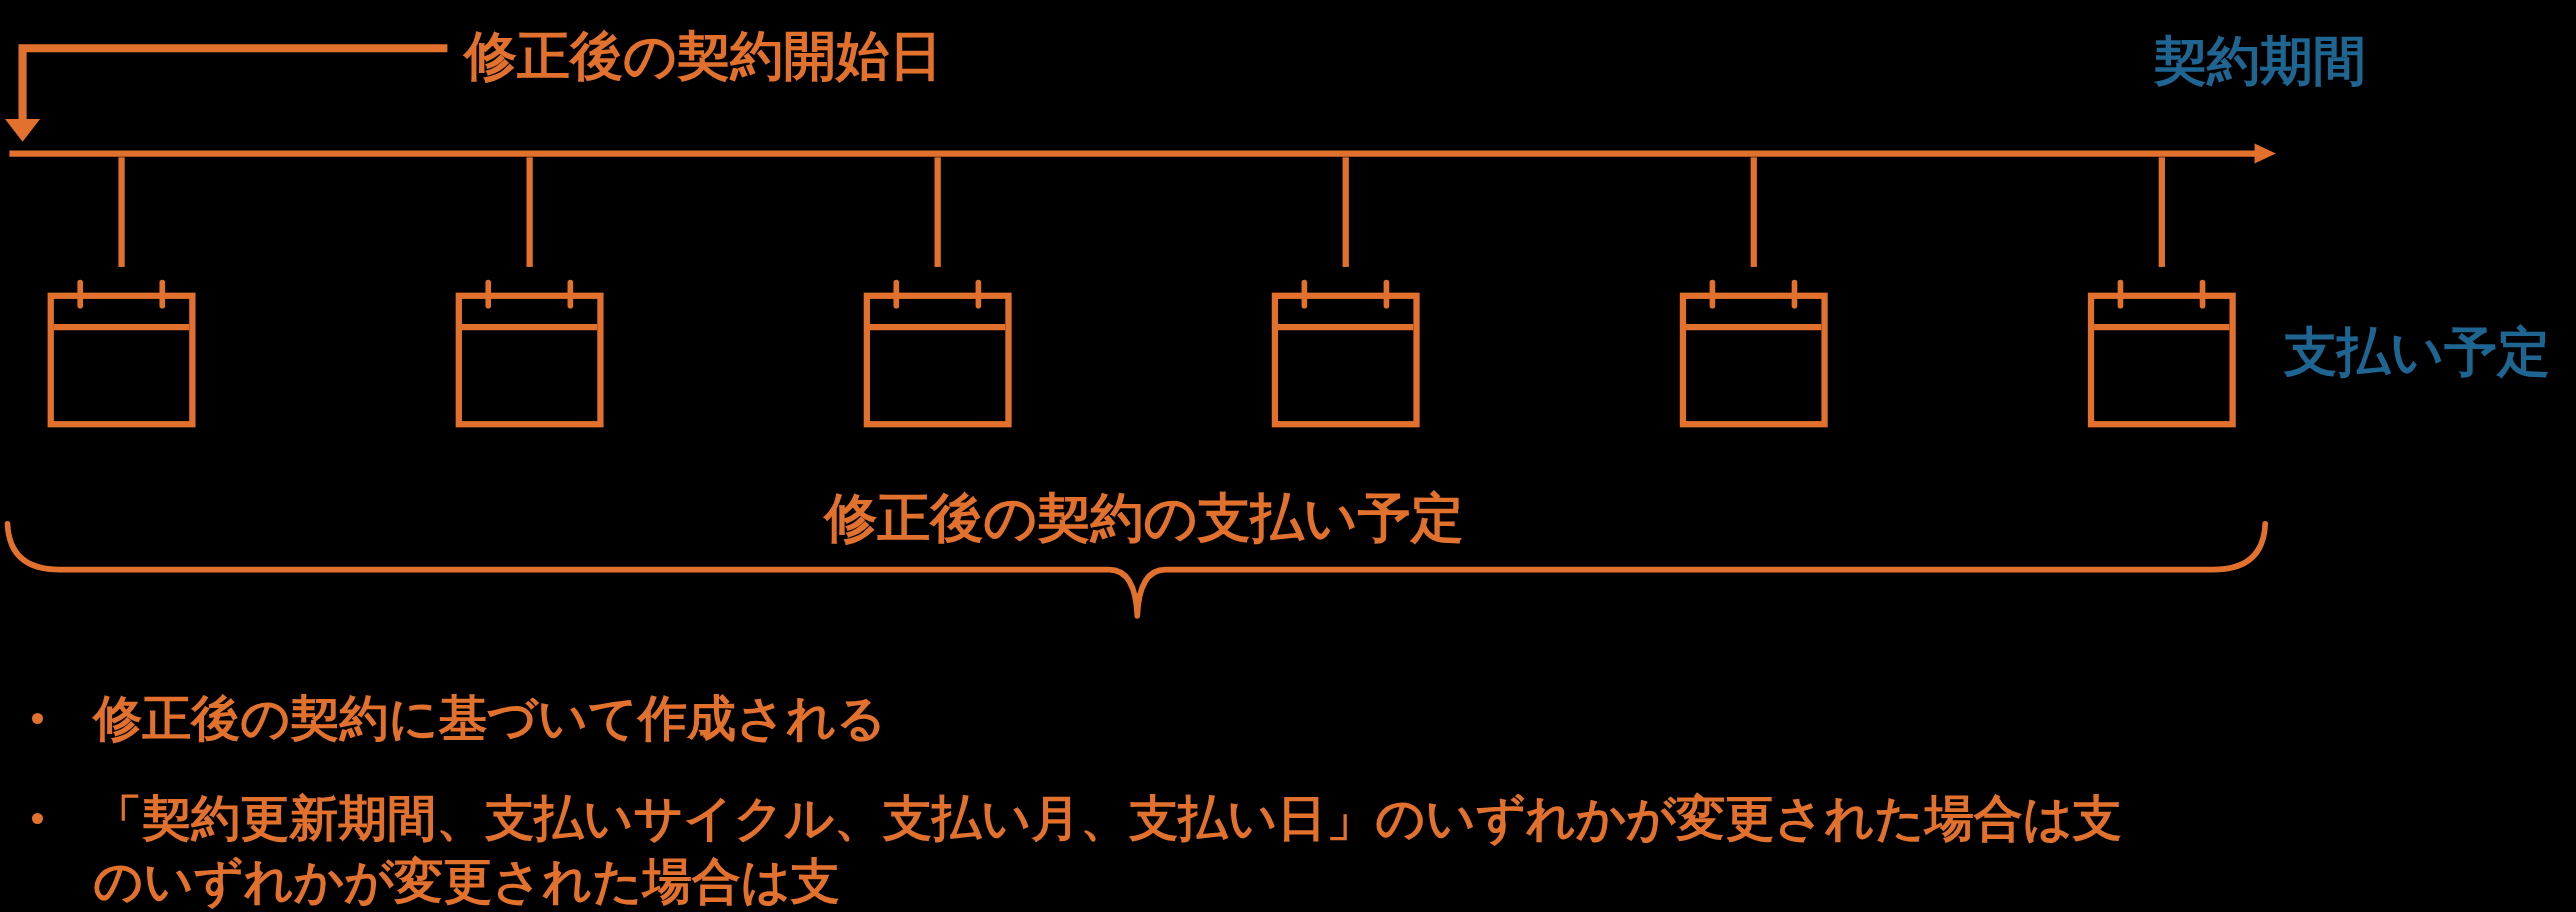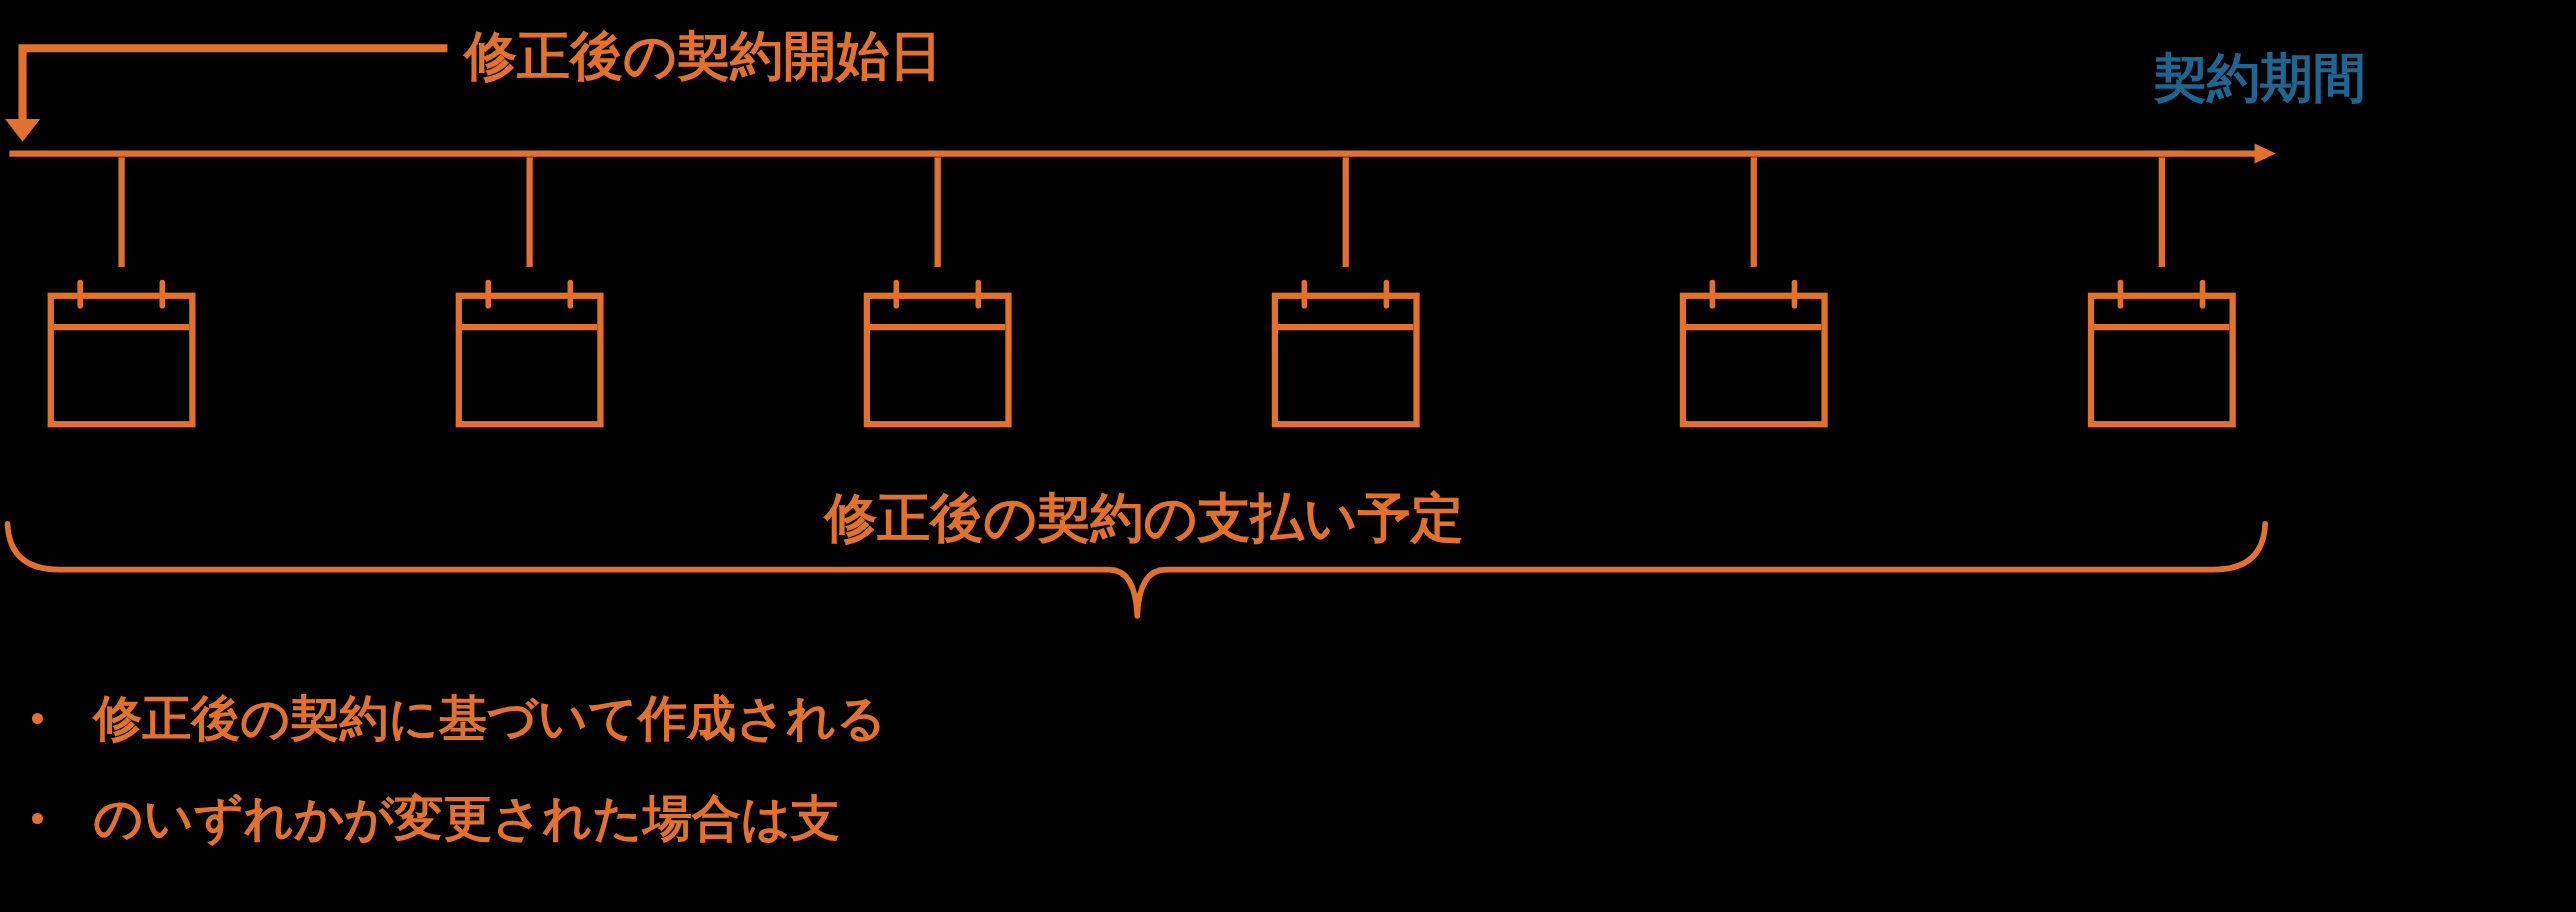"契約期間" div.label { top: 51px -> 34px }
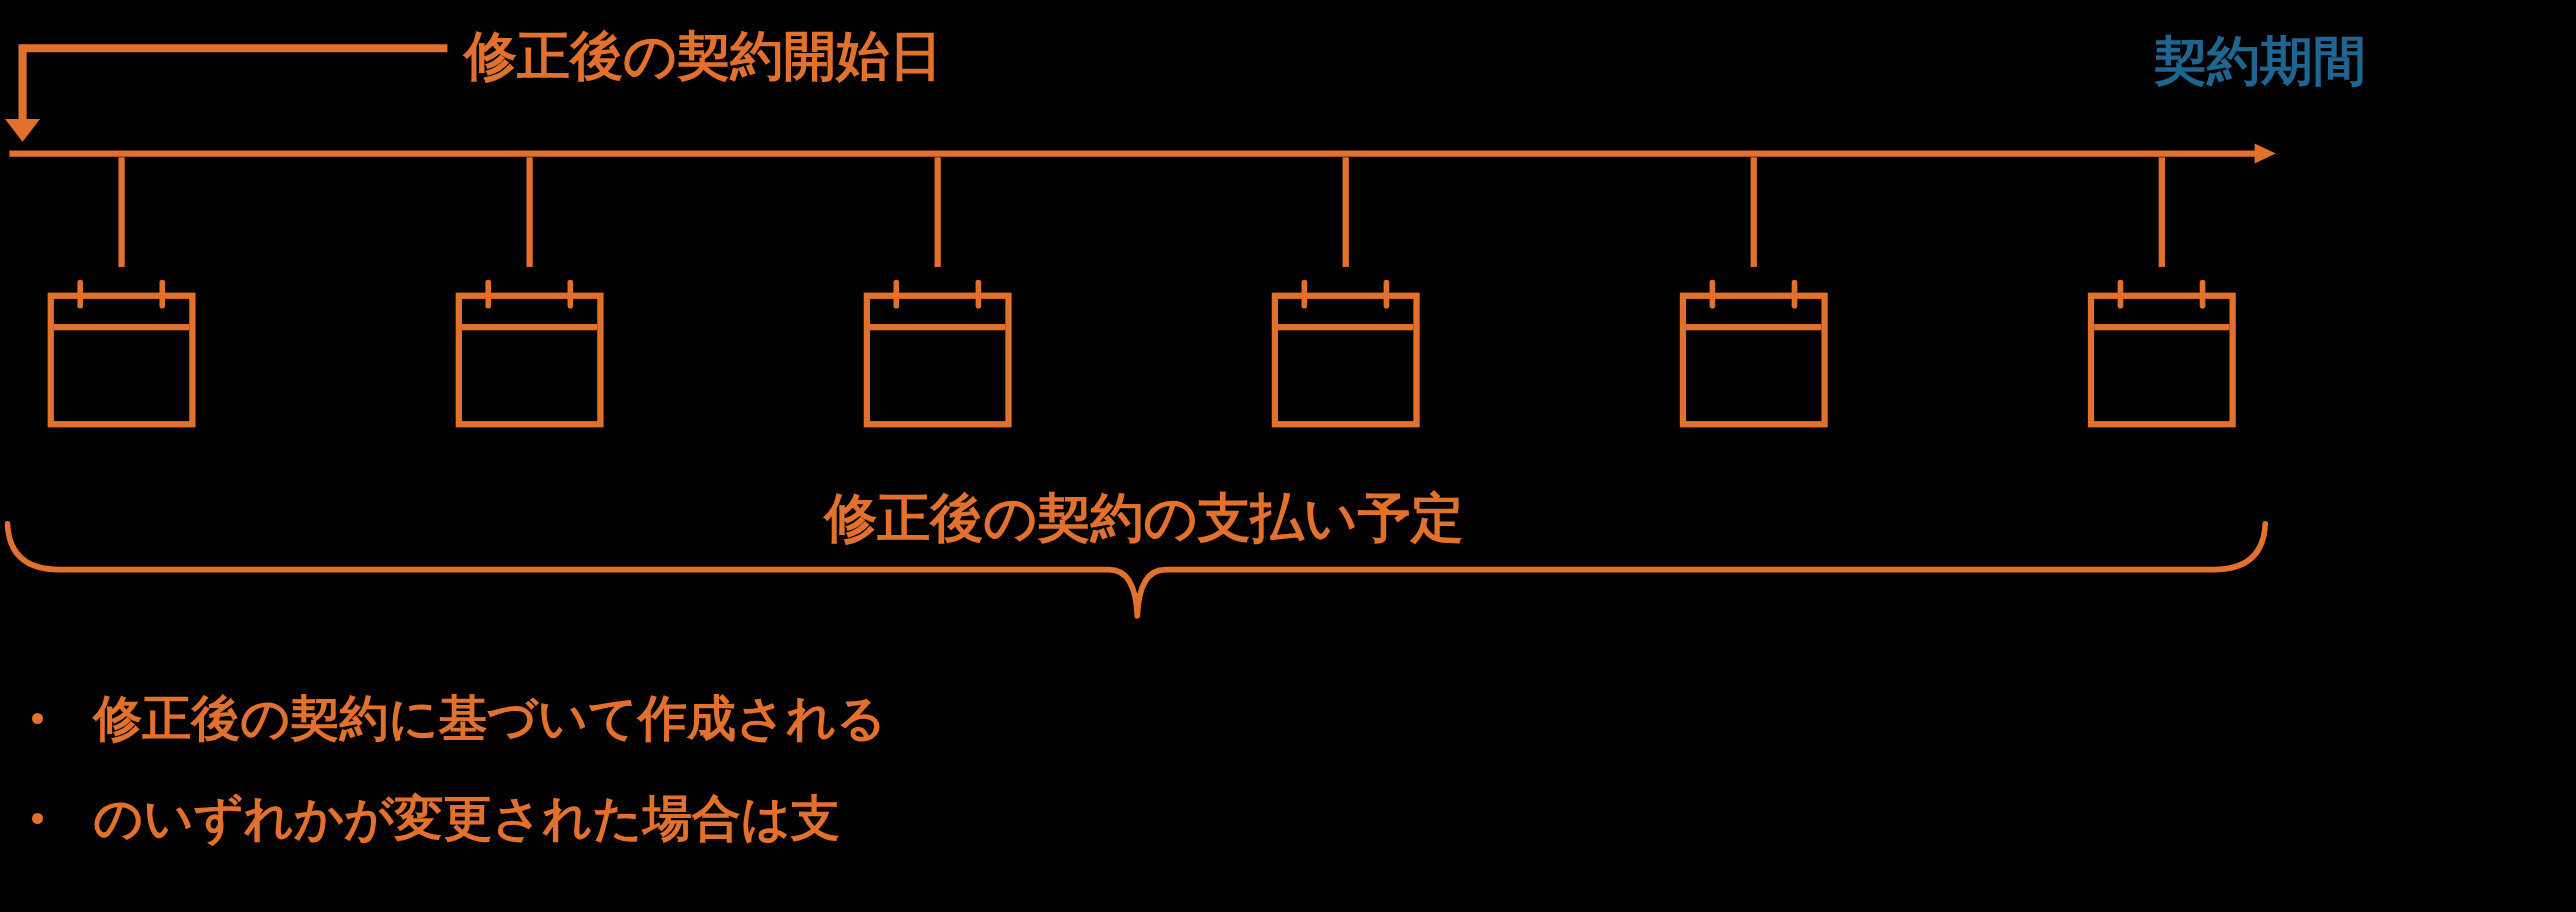"支払い予定" div.label { html: none -> <div>支払い予定</div> }
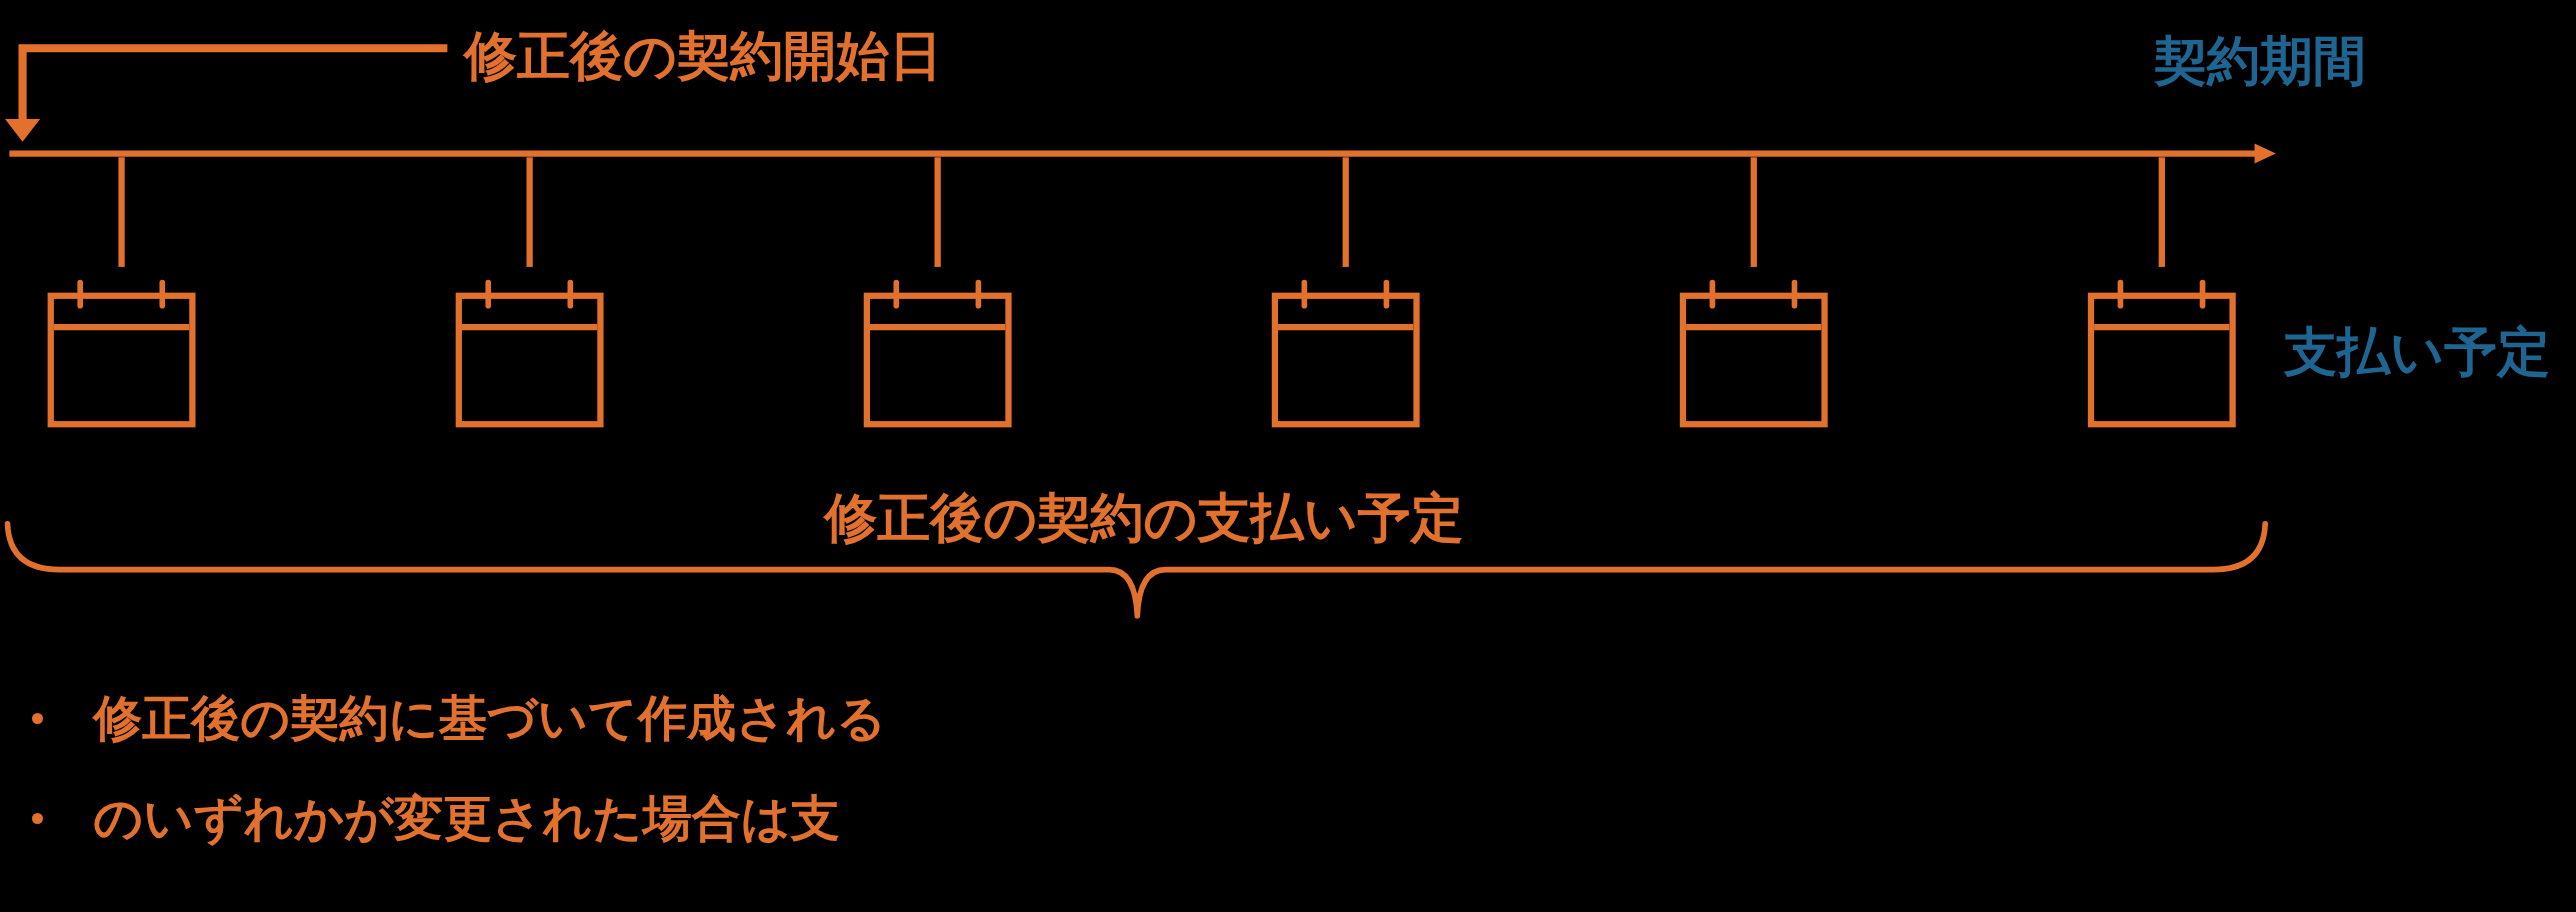"「契約更新期間、支払いサイクル、支払い月、支払い日」のいずれかが変更された場合は" div { html: none -> <div>「契約更新期間、支払いサイクル、支払い月、支払い日」のいずれかが変更された場合は支</div> }
